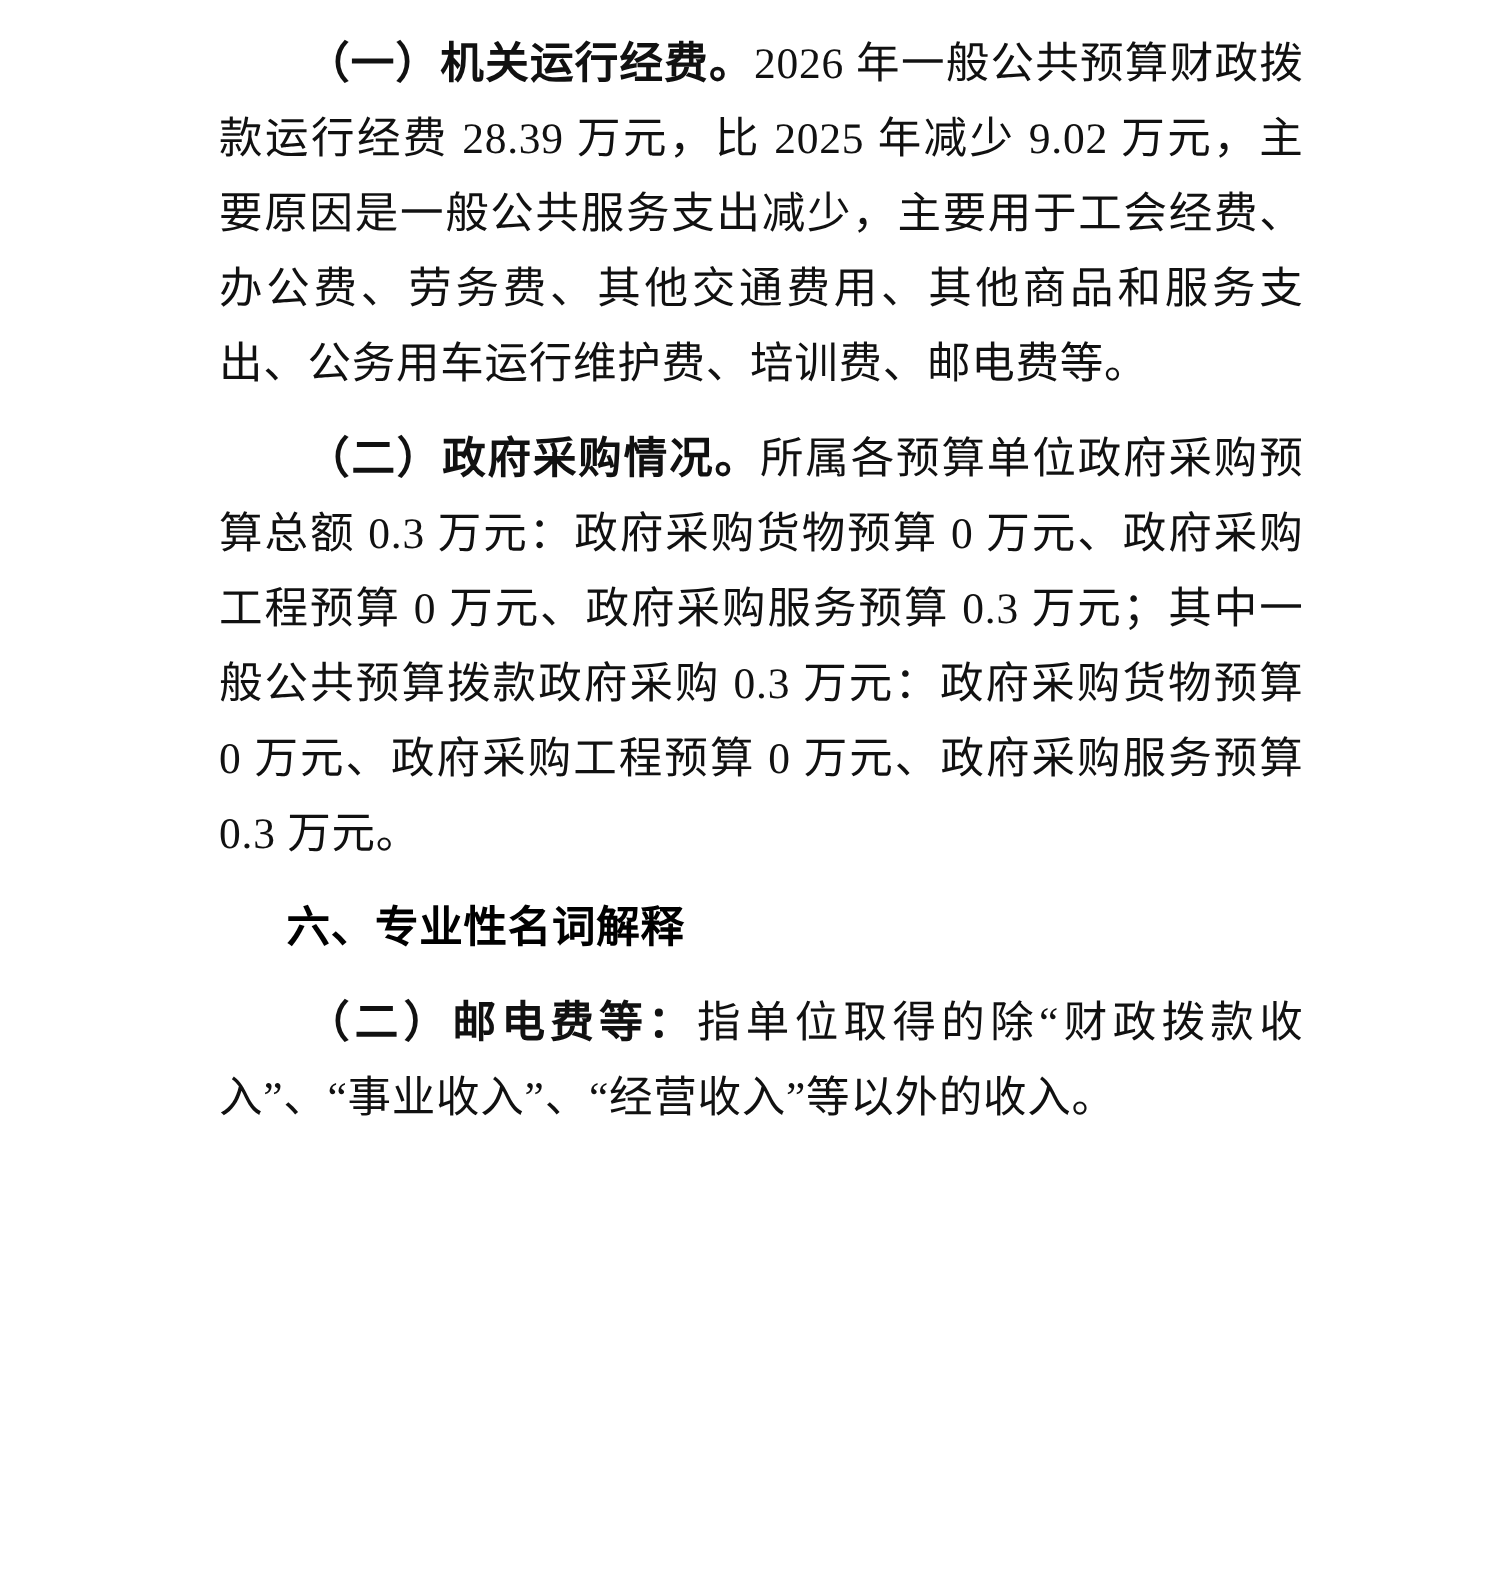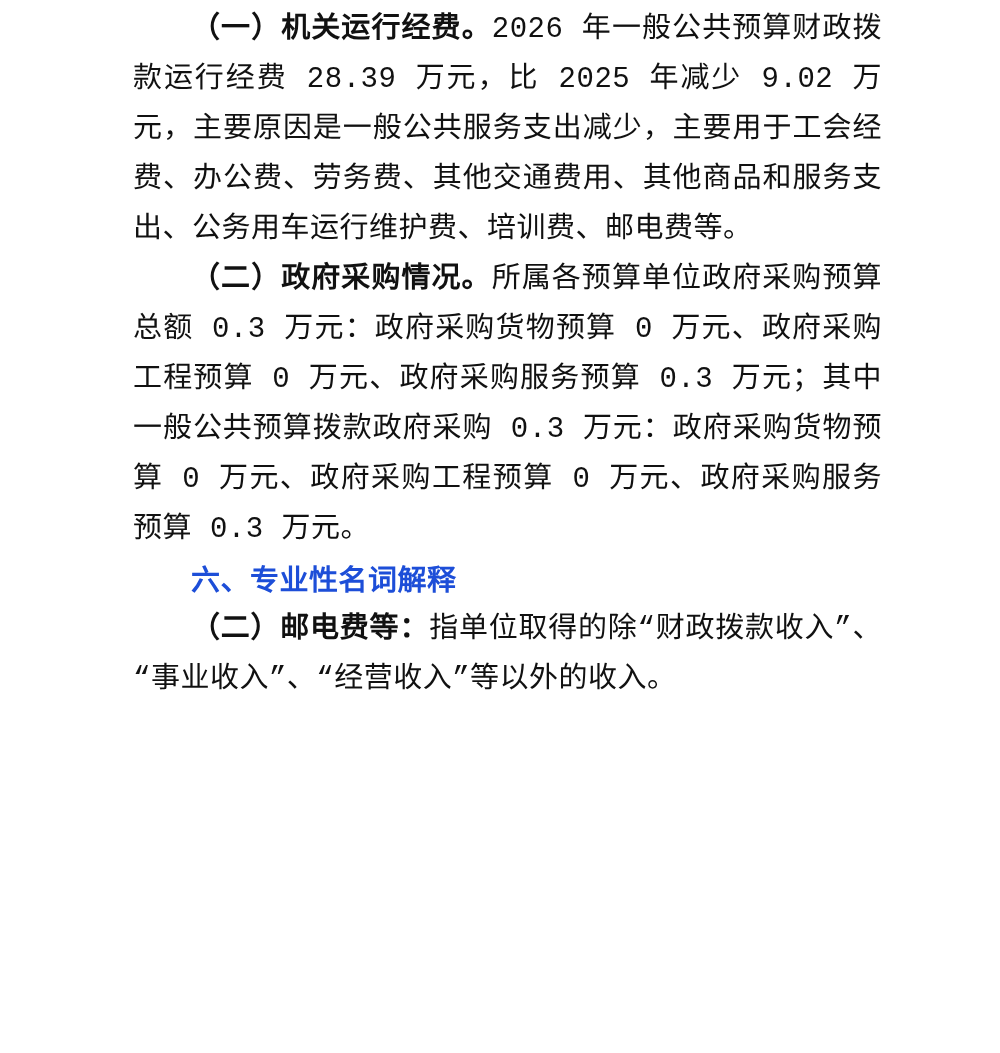"（一）机关运行经费。2026 年一般公共预算财政拨款运行经费 28.39" .doc-body p { font-family: Liberation Mono, monospace -> Liberation Serif, serif; margin: 0 -> 13px }
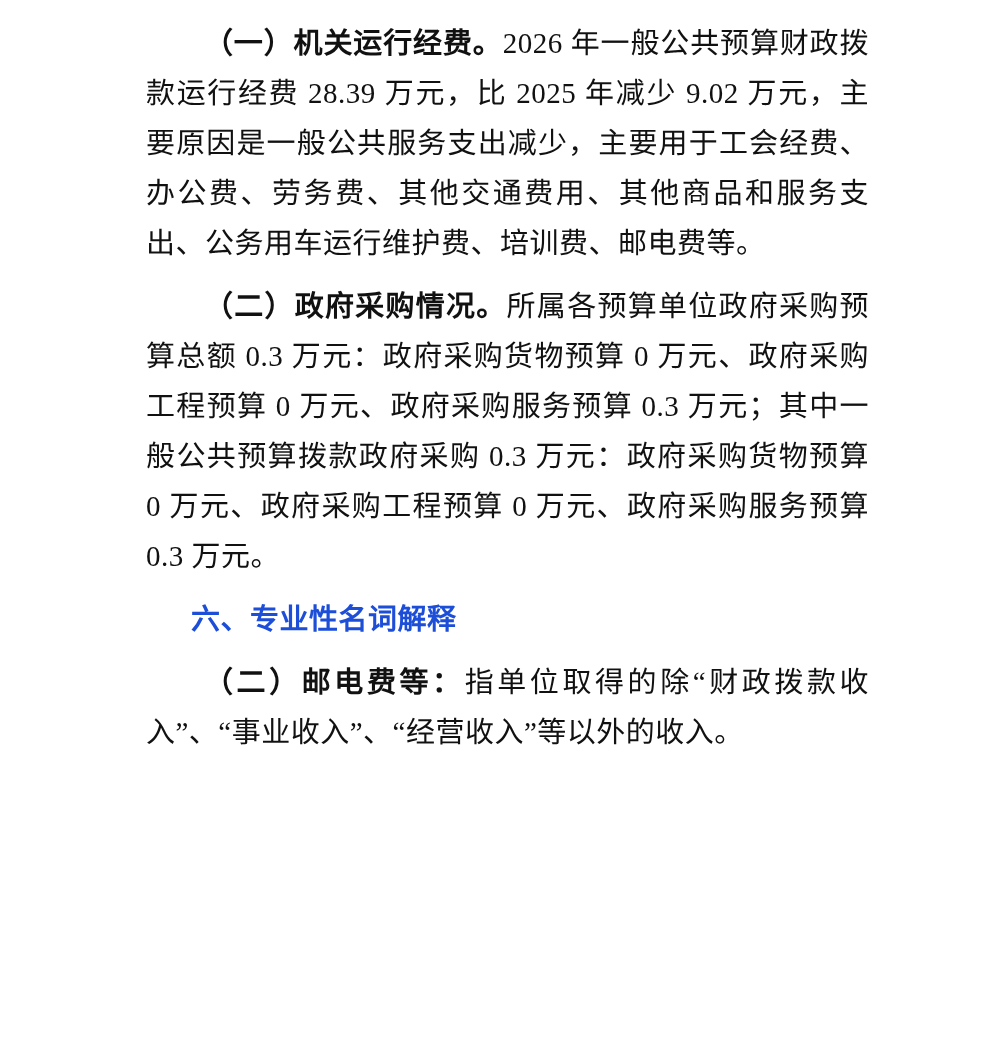"六、专业性名词解释" .doc-body h2.section-heading { color: #1d4ed8 -> #000000 }
